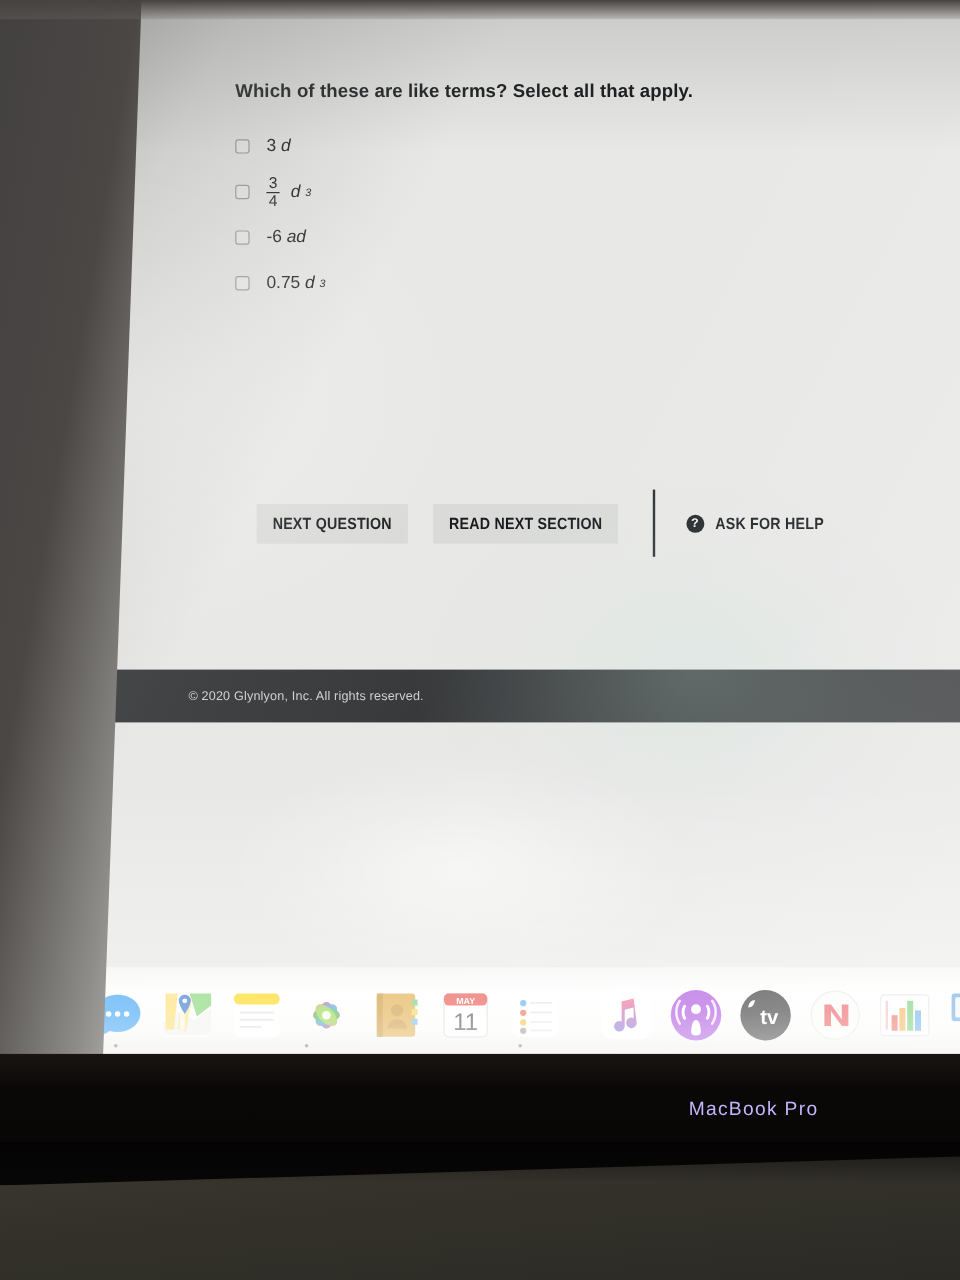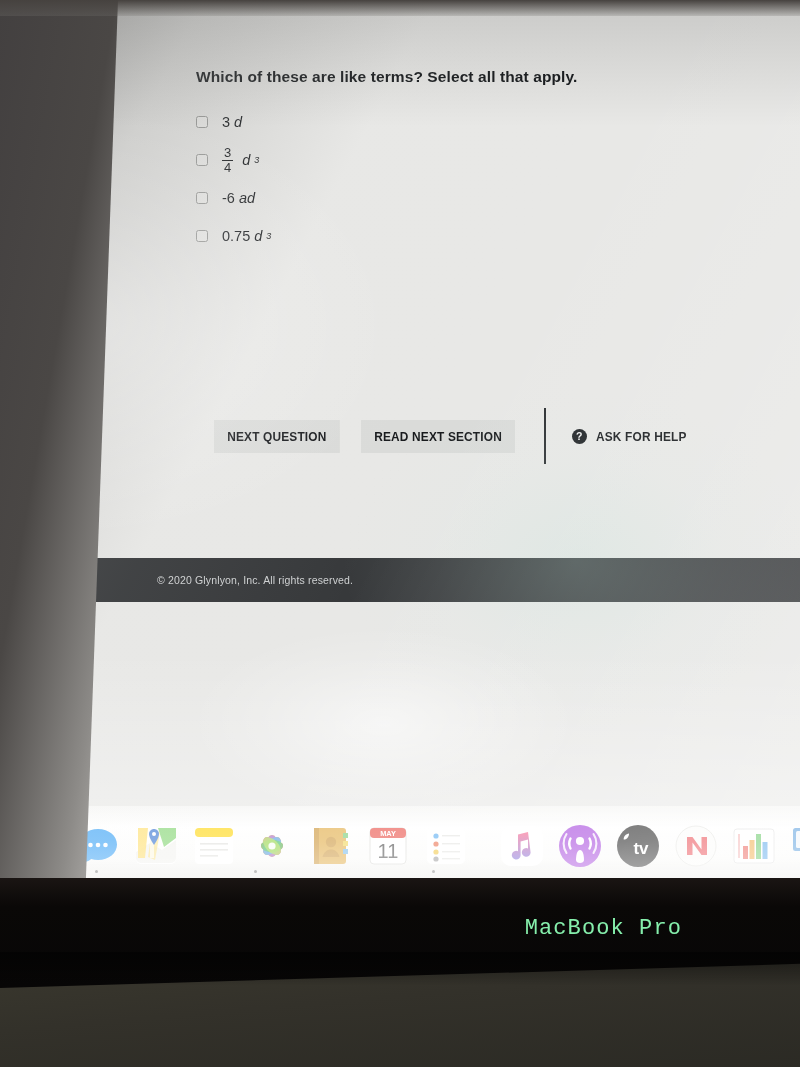"MacBook Pro" .macbook-brand { color: #86efac -> #c4b5fd; font-family: Liberation Mono, monospace -> Liberation Sans, sans-serif; font-size: 22px -> 16px }
